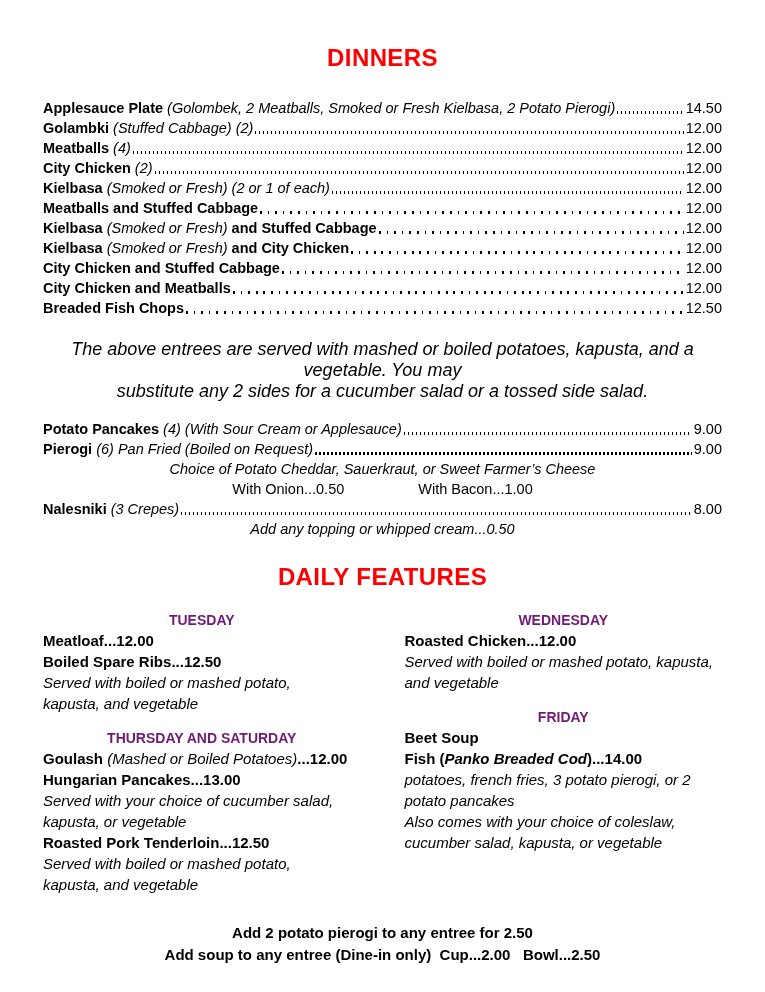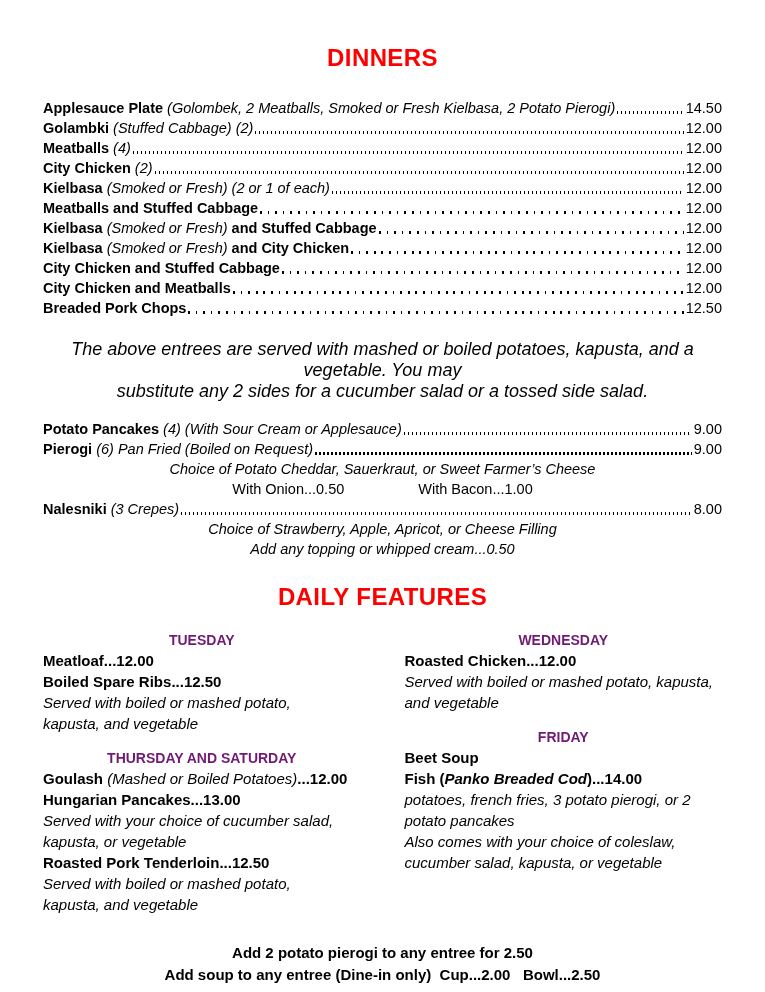"Breaded Pork Chops" span.seg-b { text: Pork -> Fish }
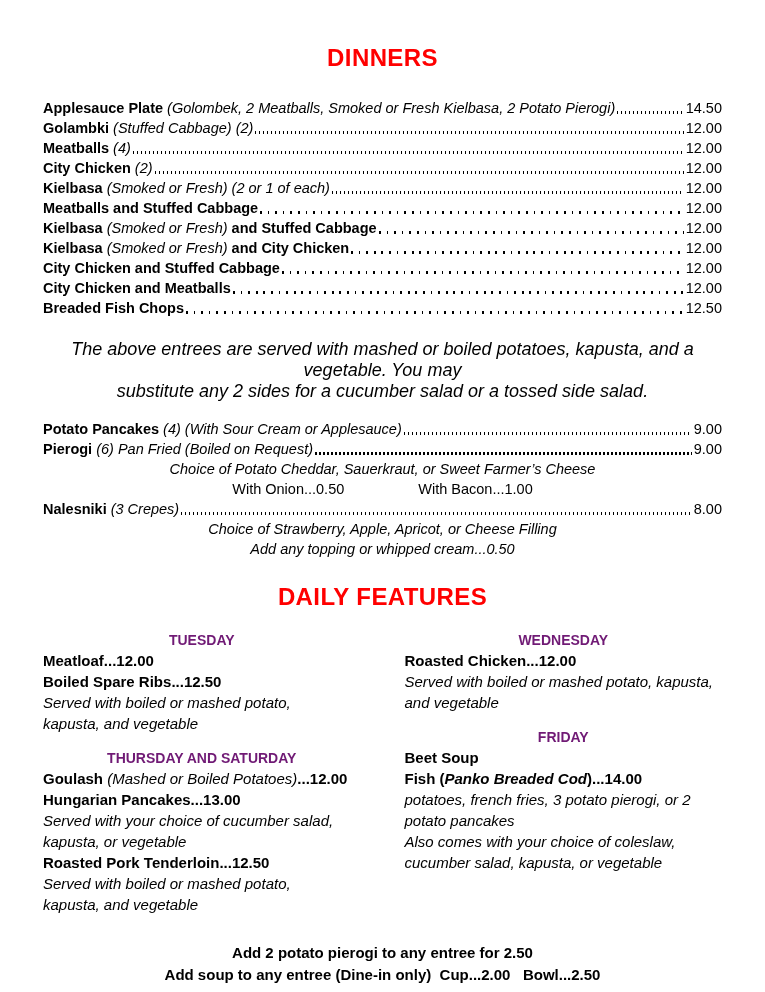"Choice of Strawberry, Apple, Apricot," div.centered-line { html: <div>Choice of Strawberry, Apple, Apricot, or Cheese Filling</div> -> none }
